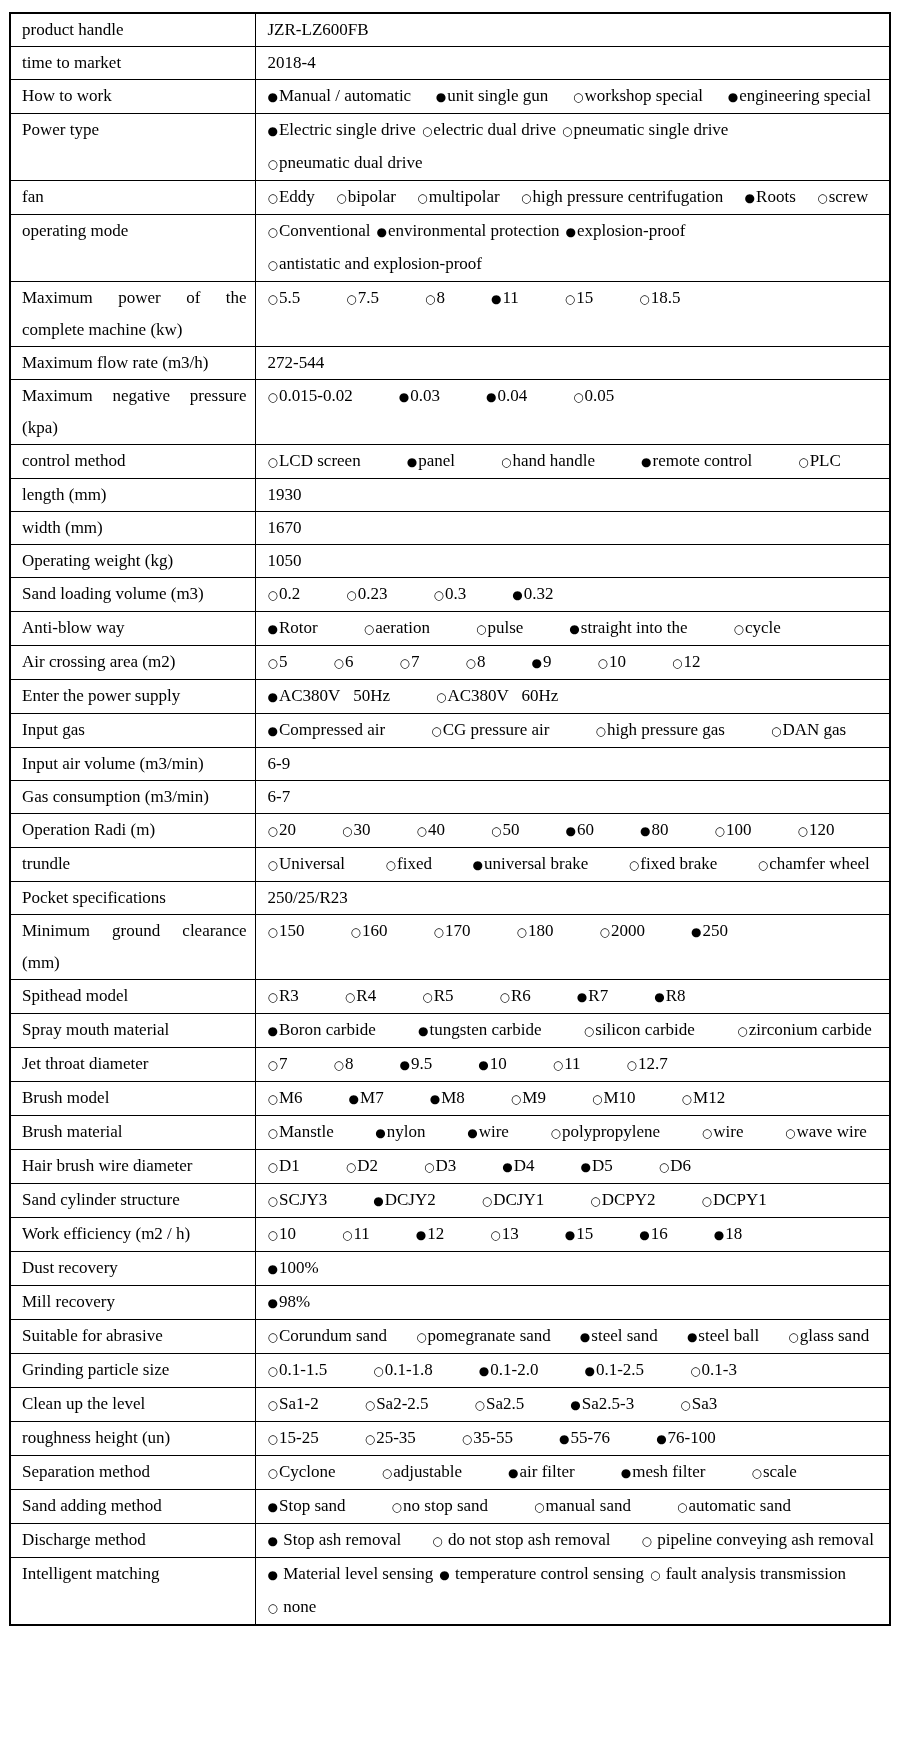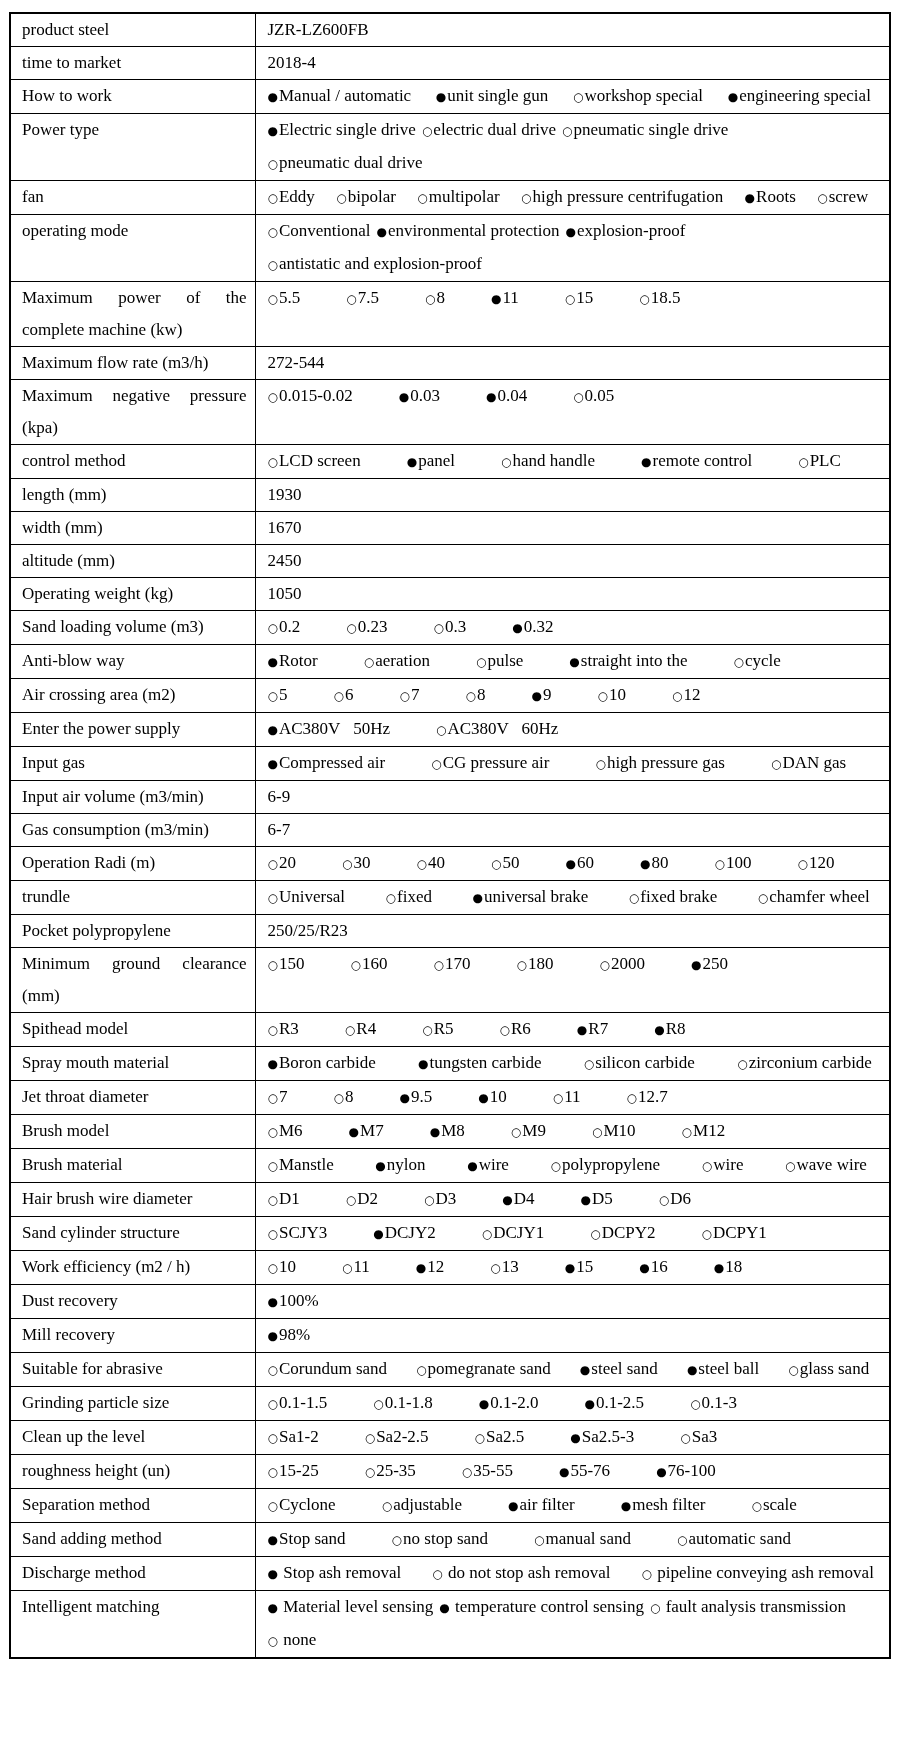"product steel" span { text: steel -> handle }
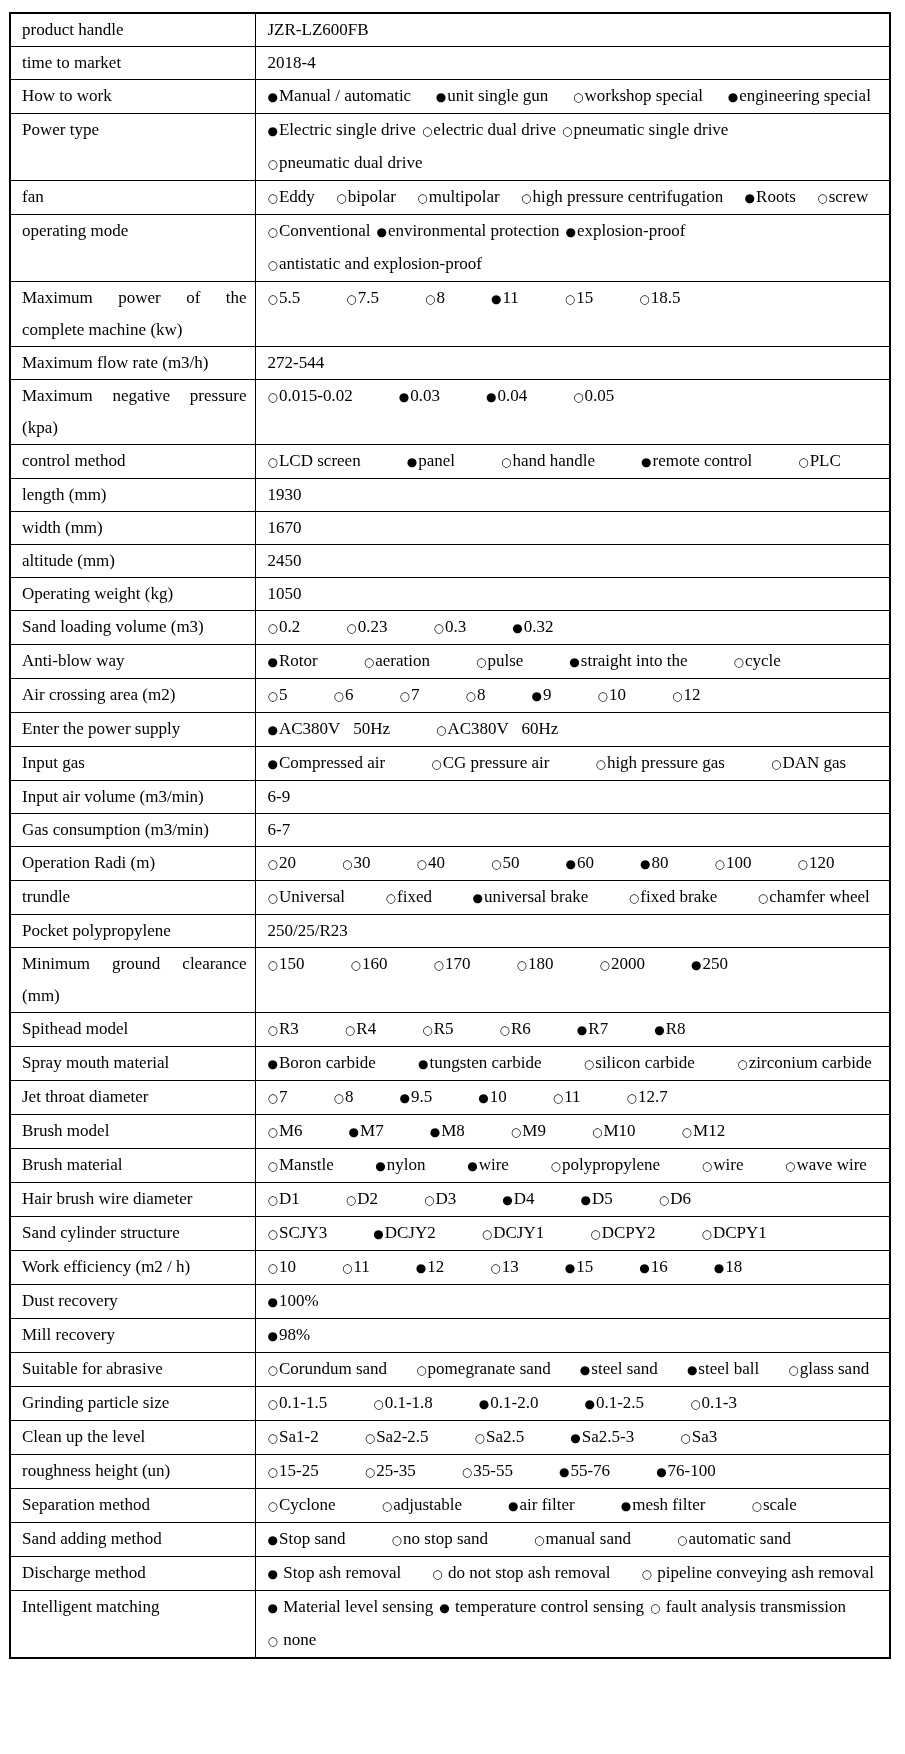"altitude (mm)" tr { html: <tr> <td><span>altitude (mm)</span></td> <td><span>2450</span></td> </tr> -> none }
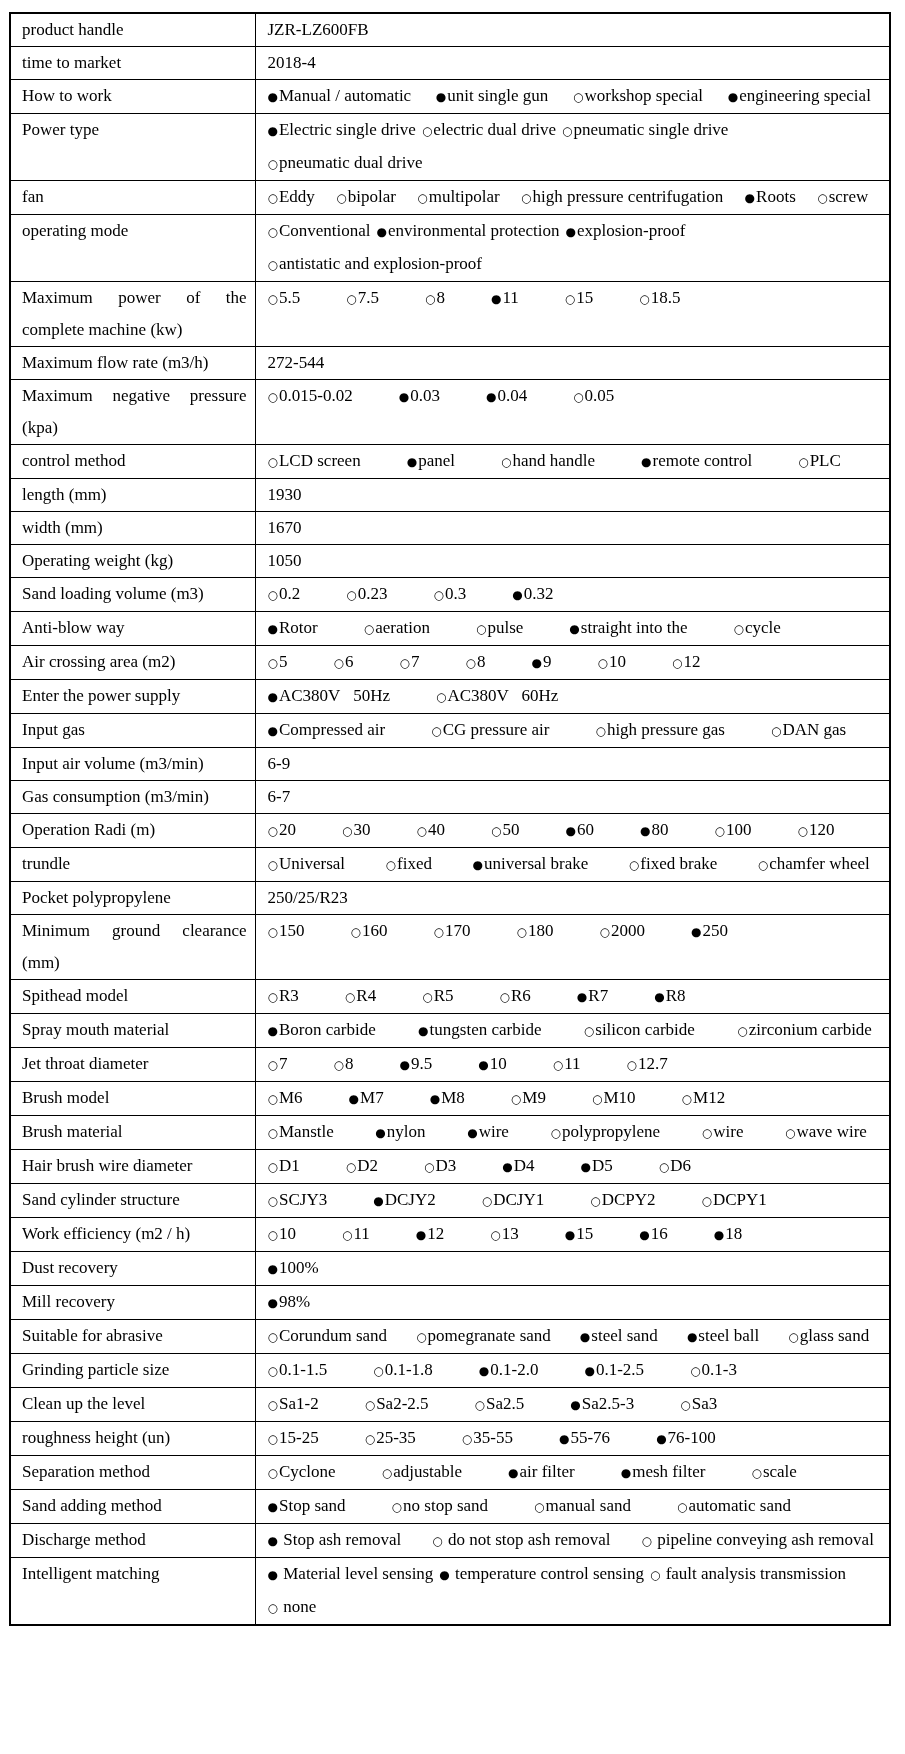"Pocket polypropylene" span { text: polypropylene -> specifications }
